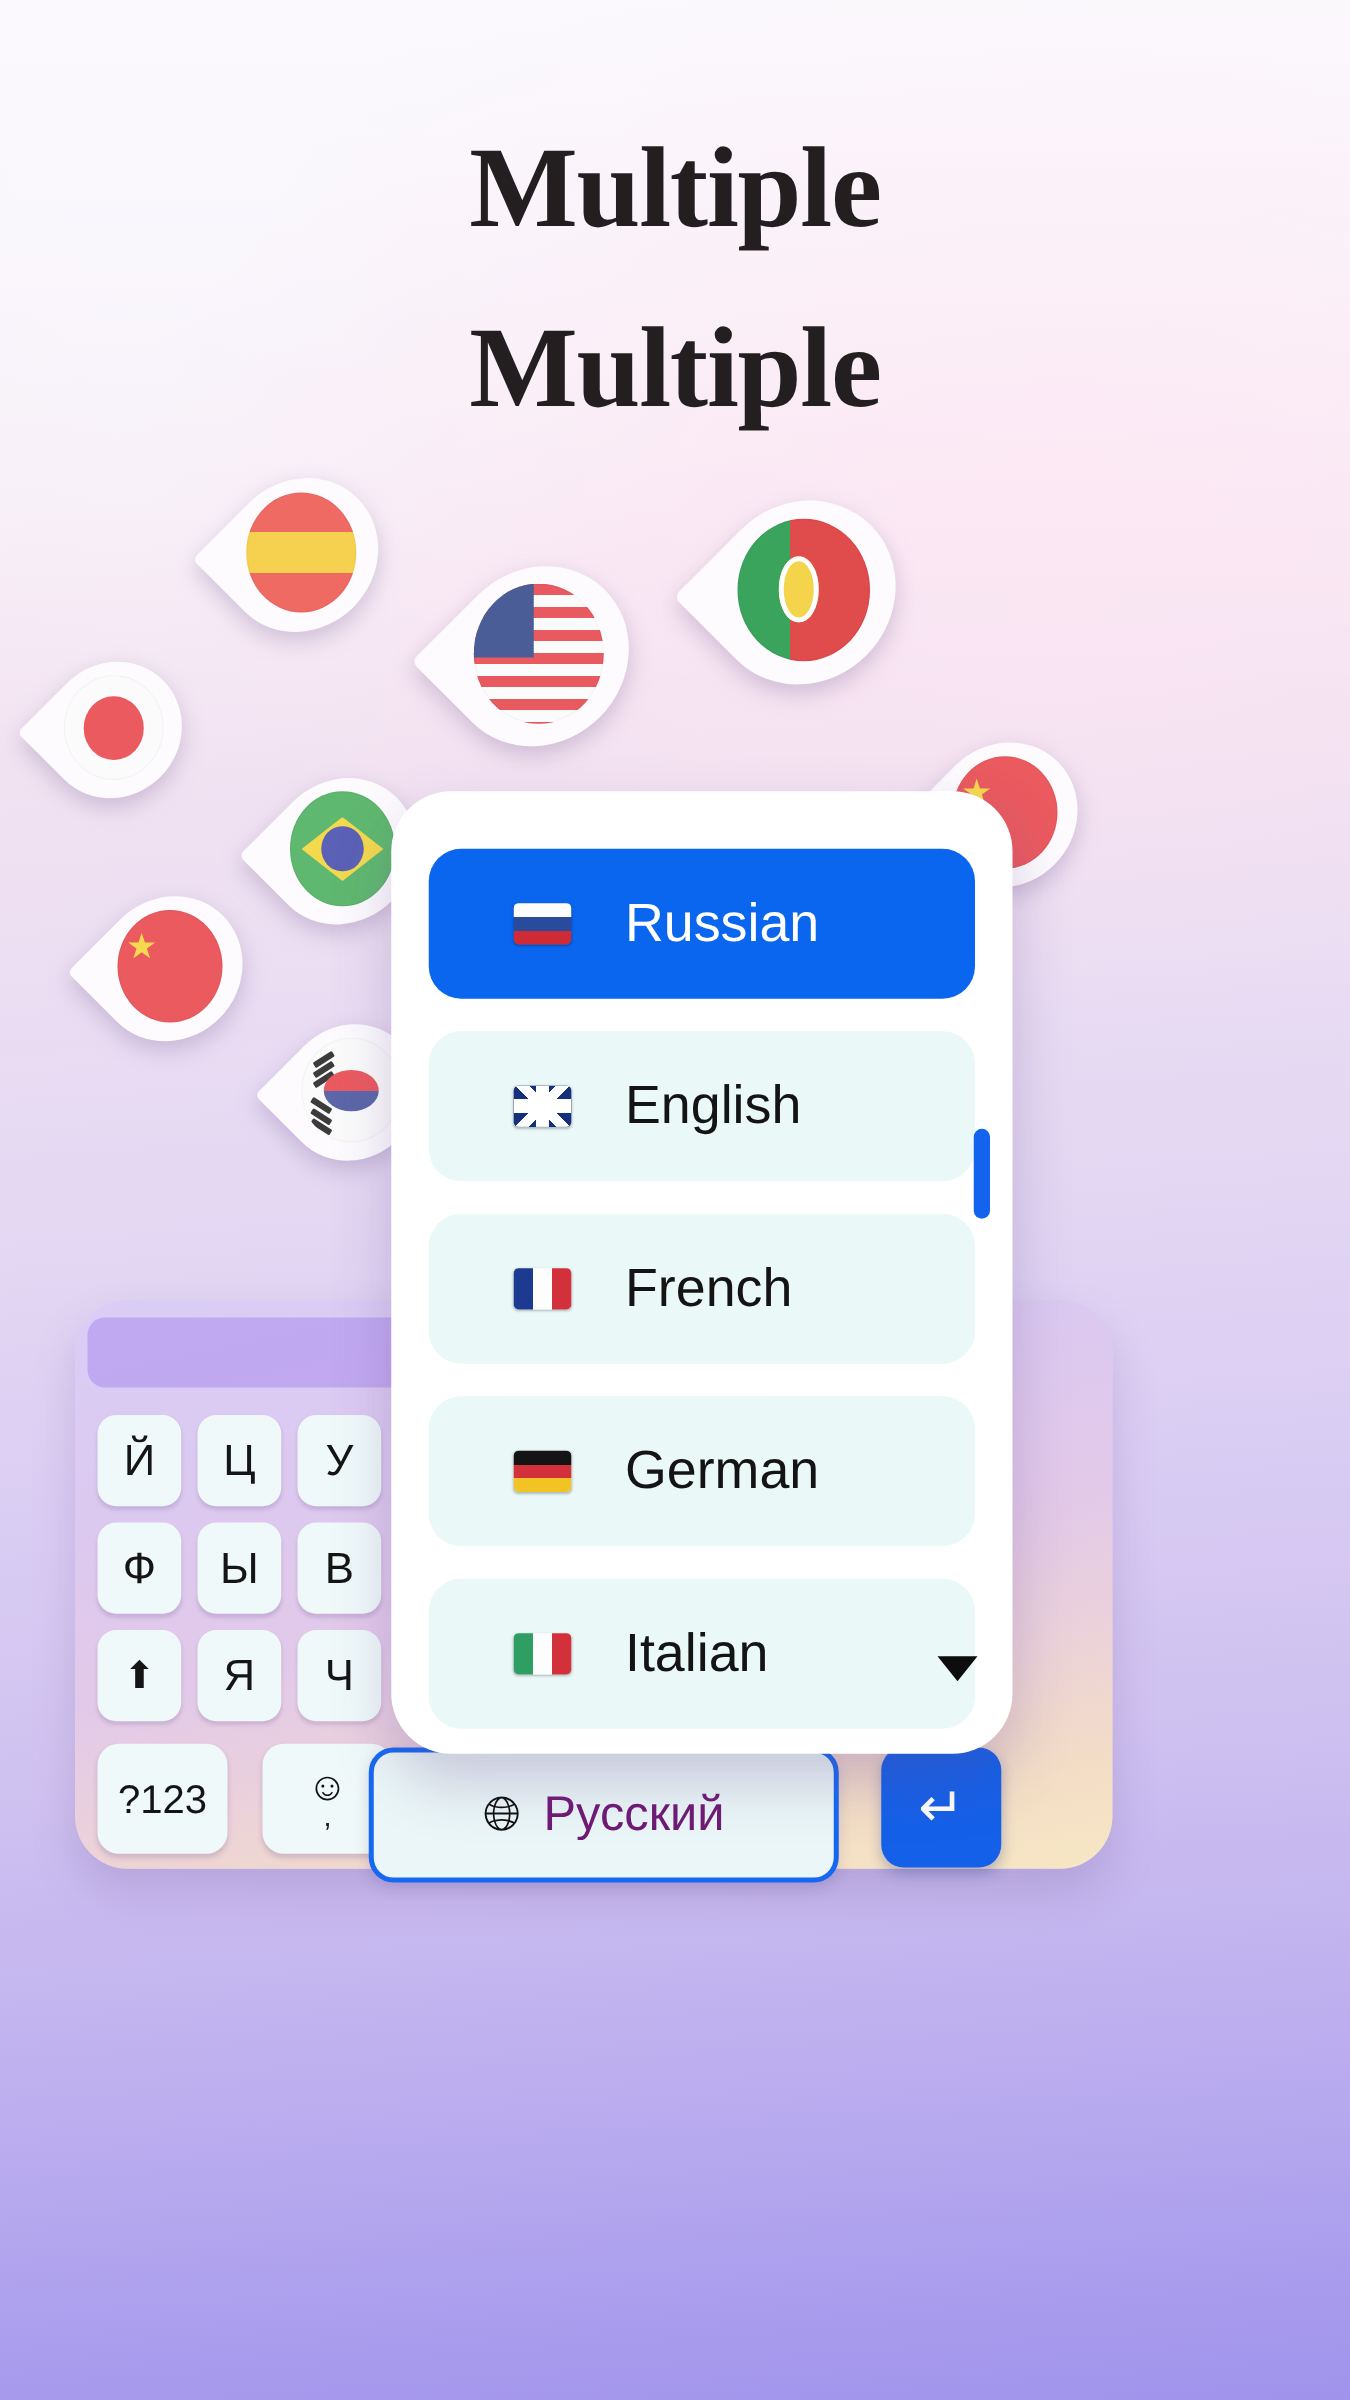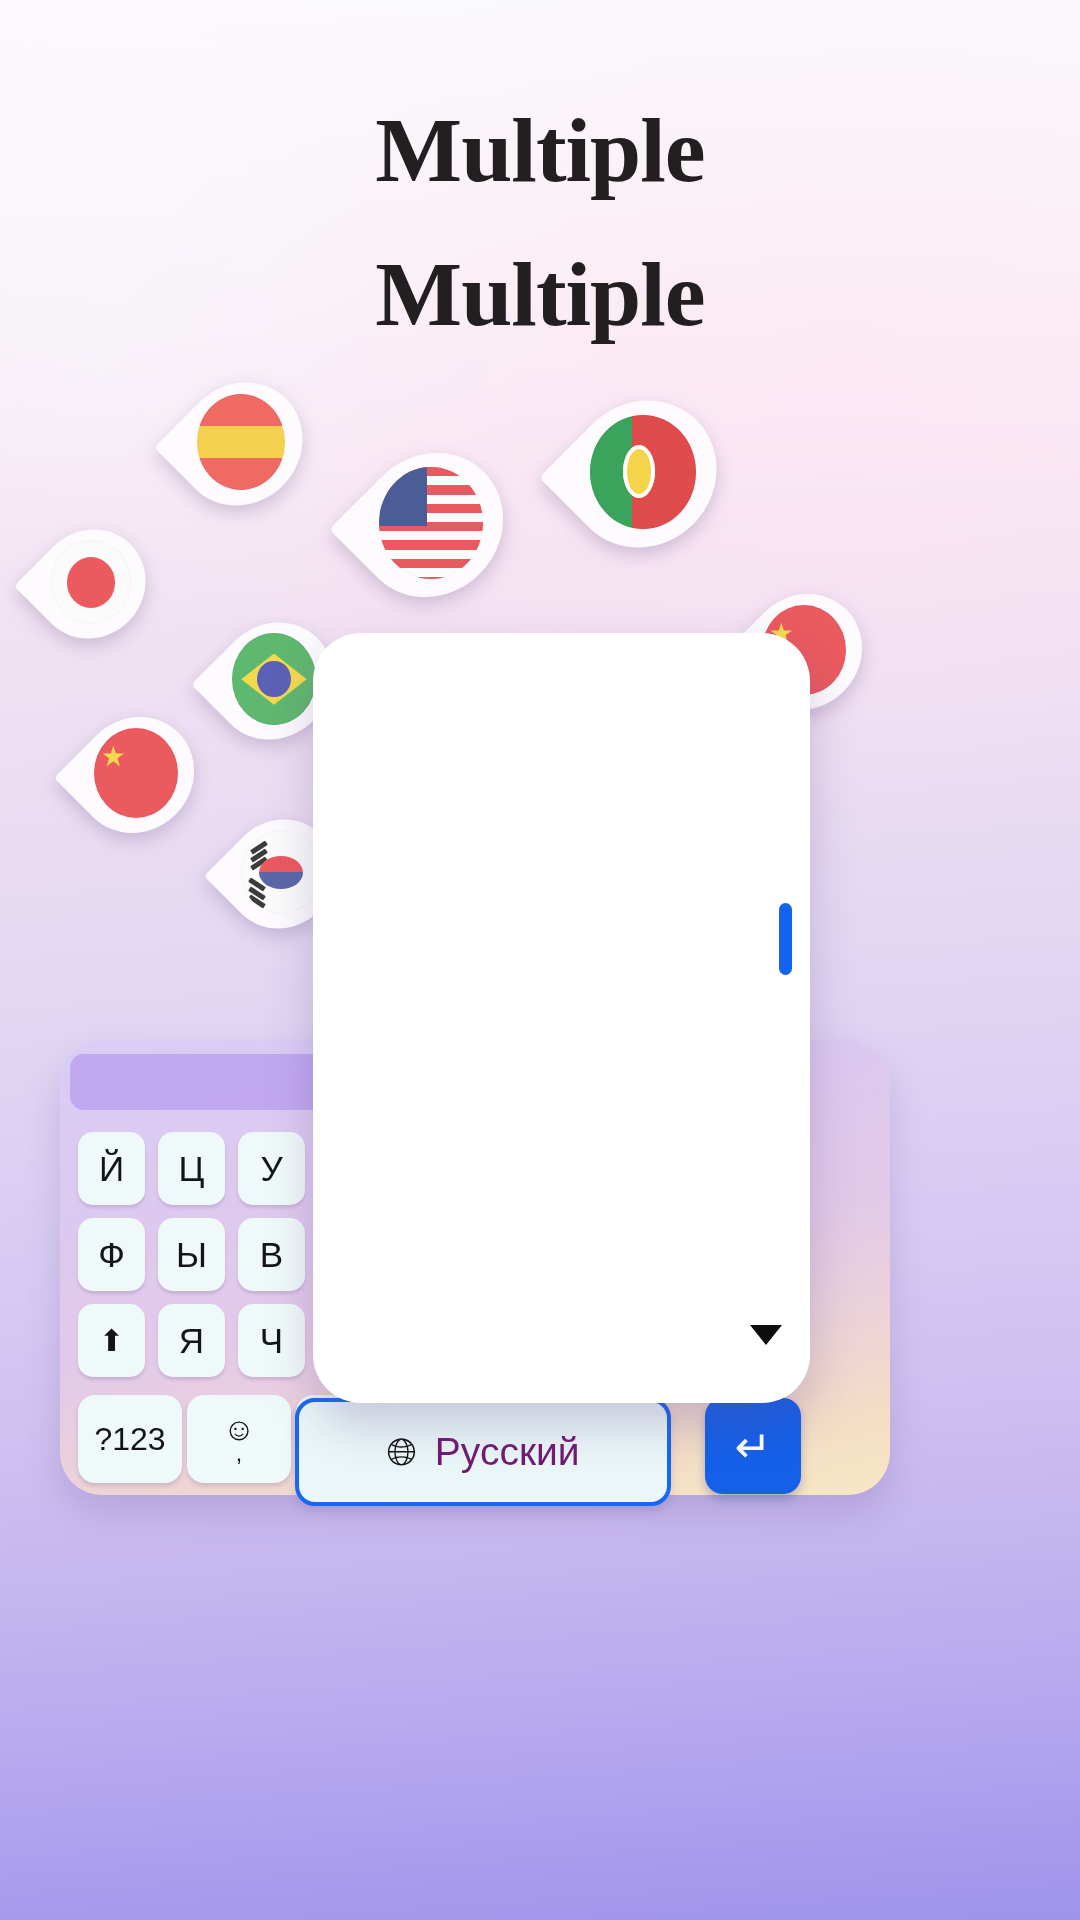"Russian" div.panel-list { html: none -> <div> <div> <div></div> <div>Russian</div> </div> <div> <div></div> <div>English</div> </div> <div> <div></div> <div>French</div> </div> <div> <div></div> <div>German</div> </div> <div> <div></div> <div>Italian</div> </div> </div> }
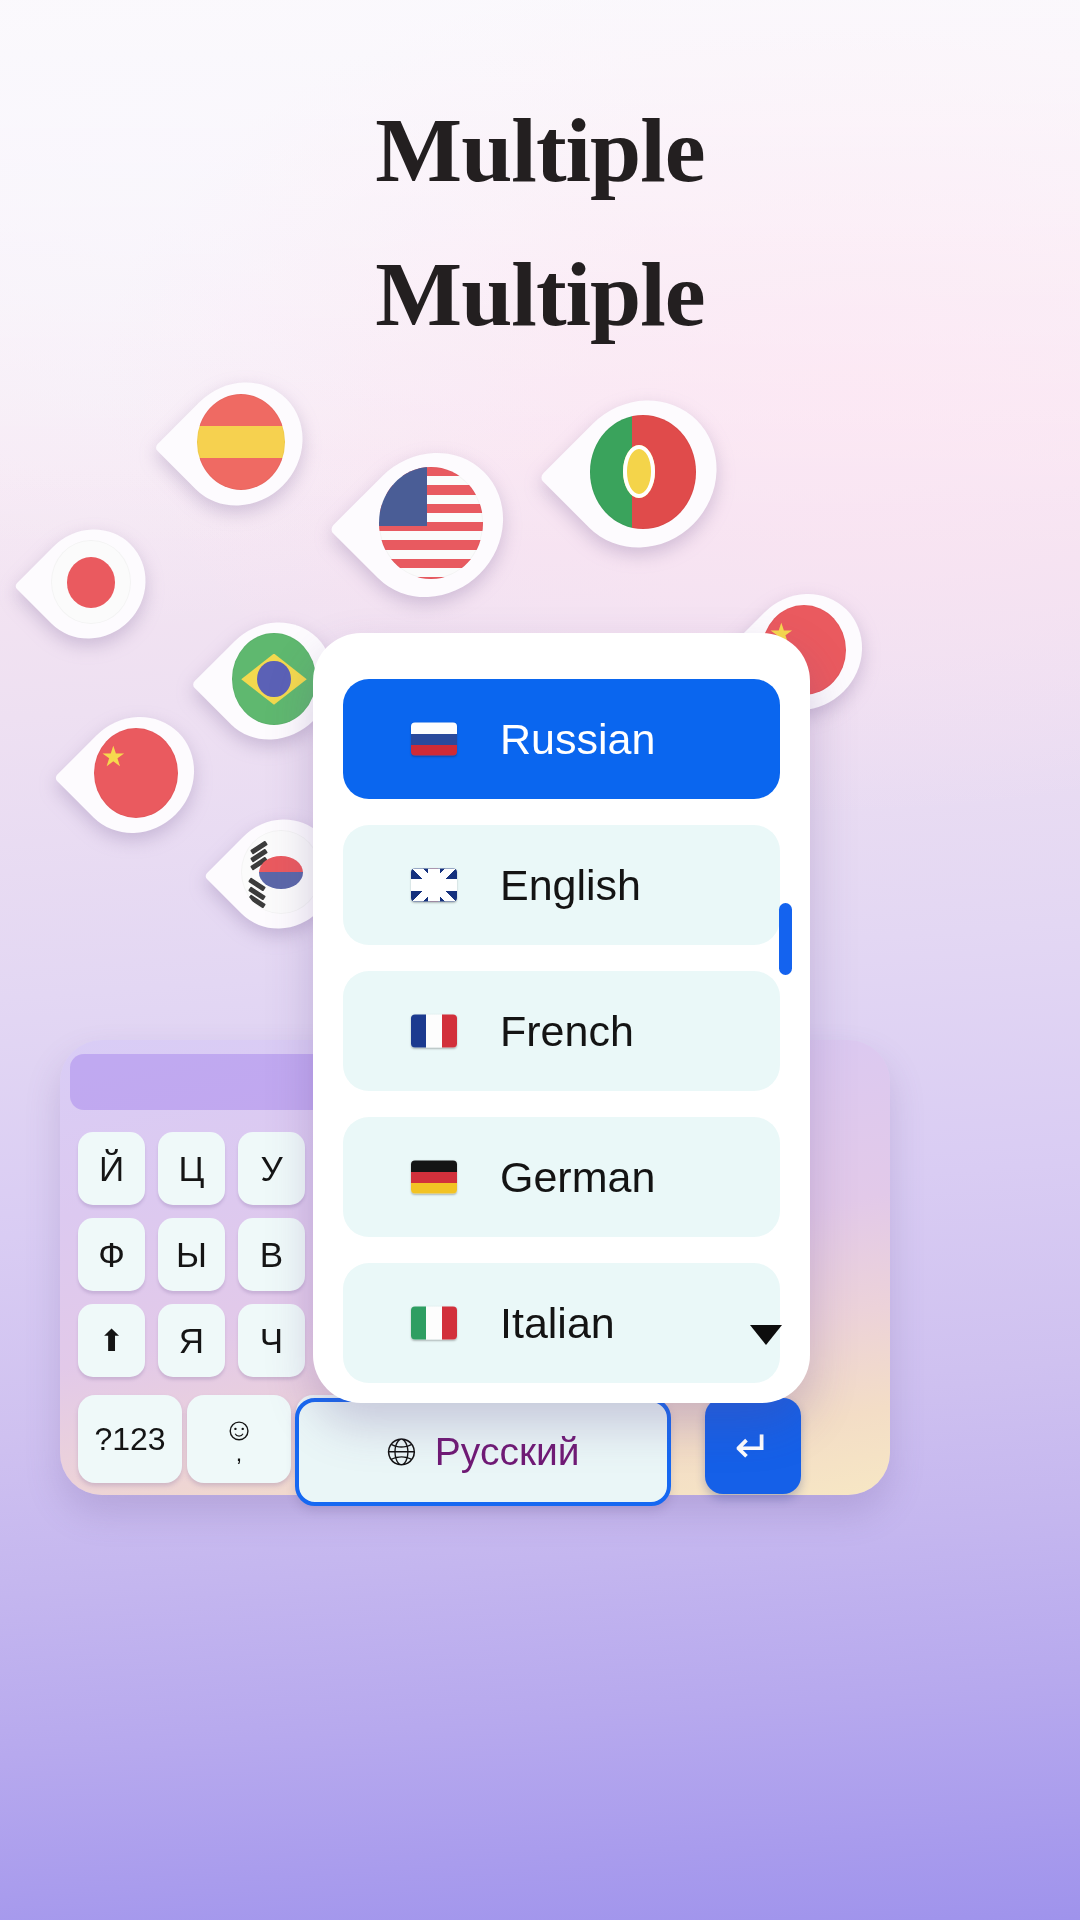"?123" .fnrow { gap: 5px -> 28px }
